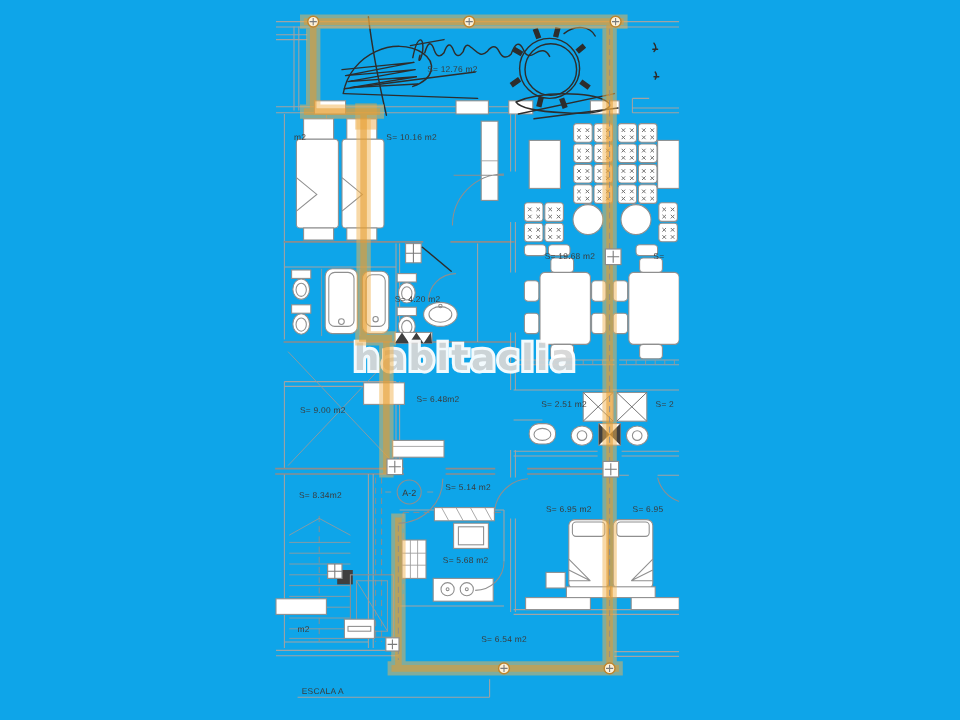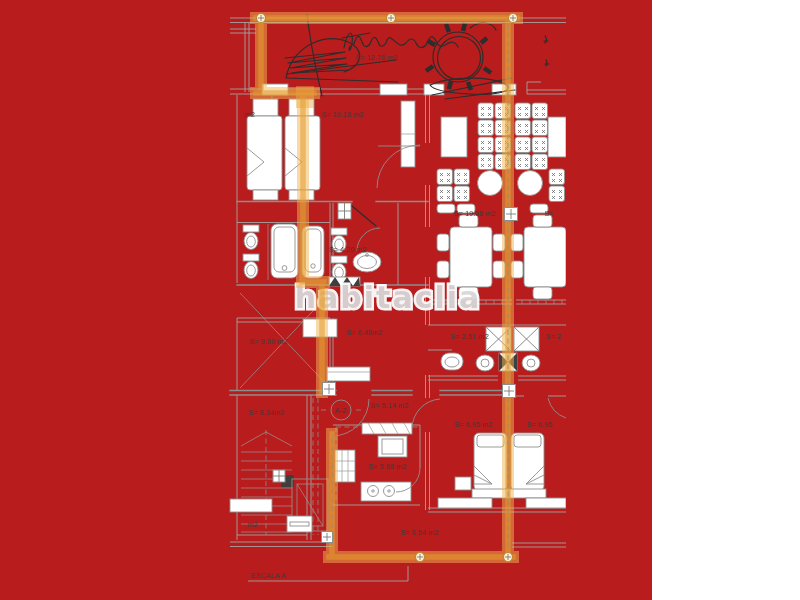"habitaclia" .plan-wrap { background: #b91c1c -> #0ea5e9; width: 652px -> 800px }
